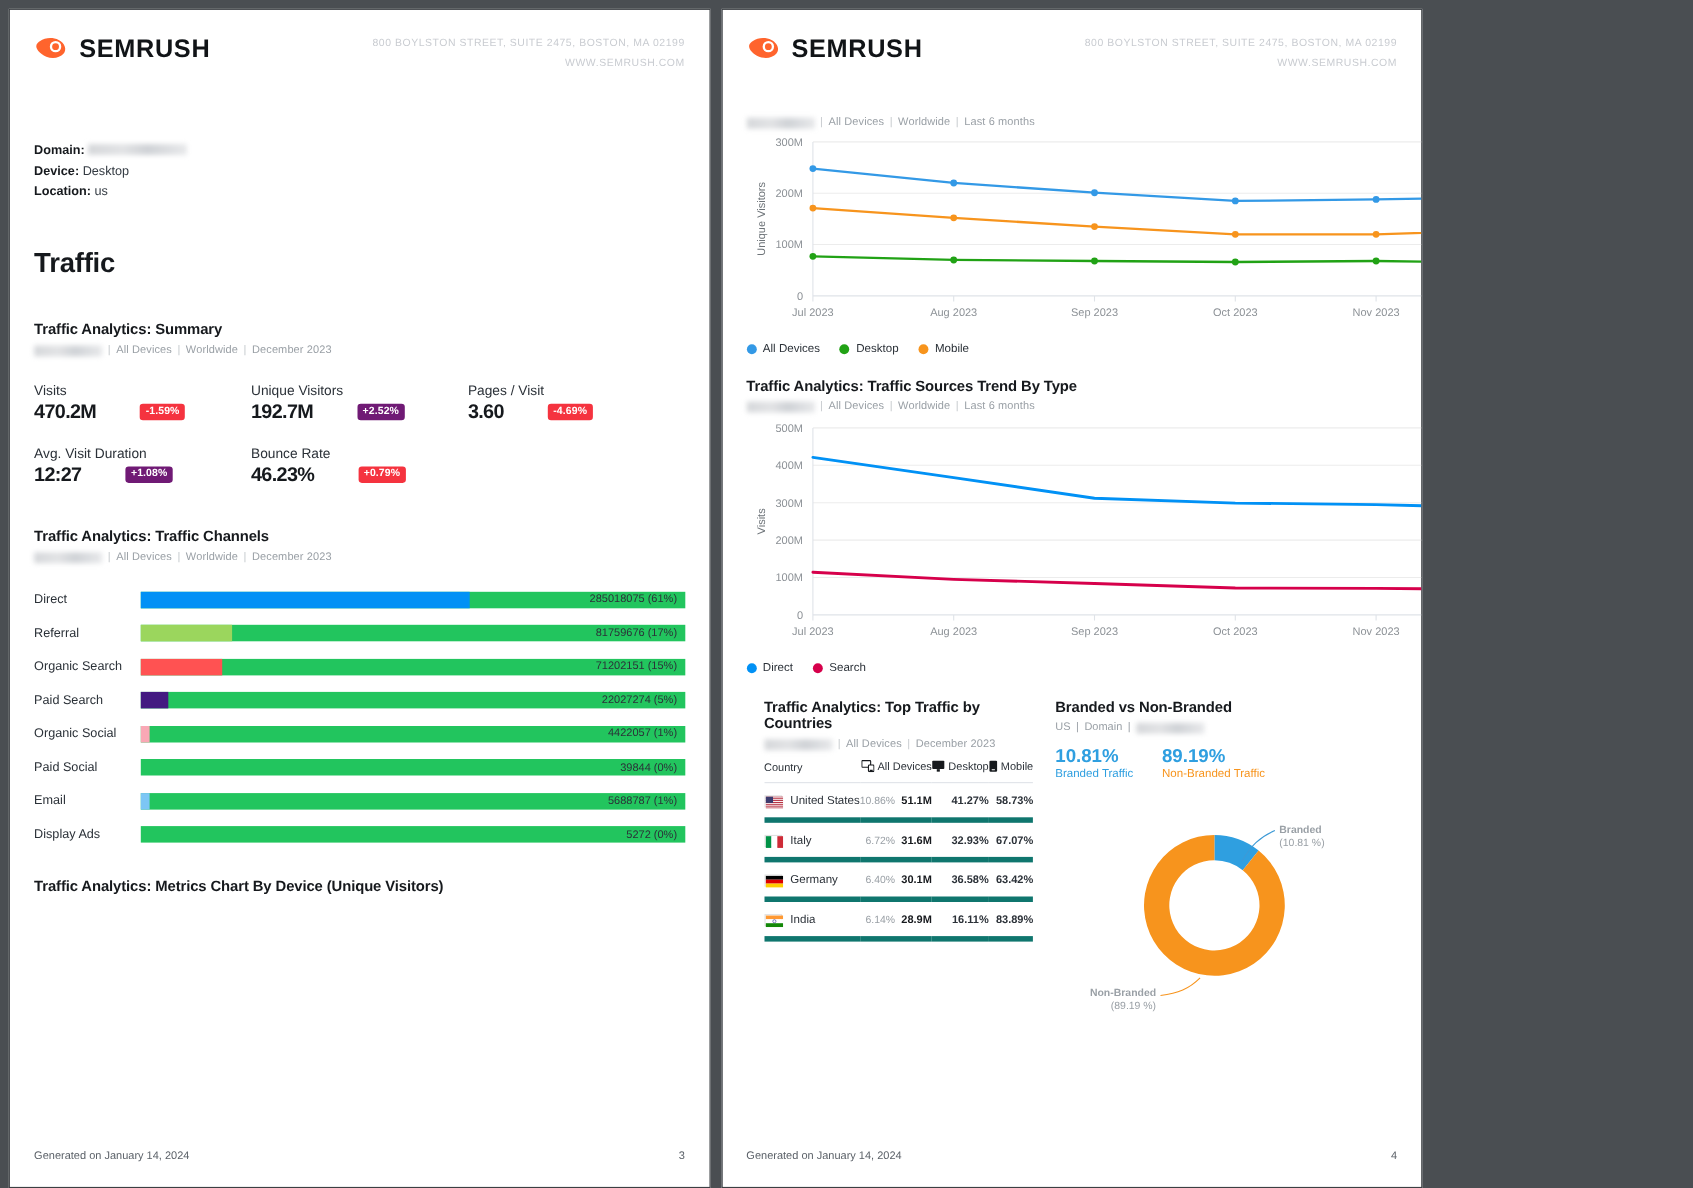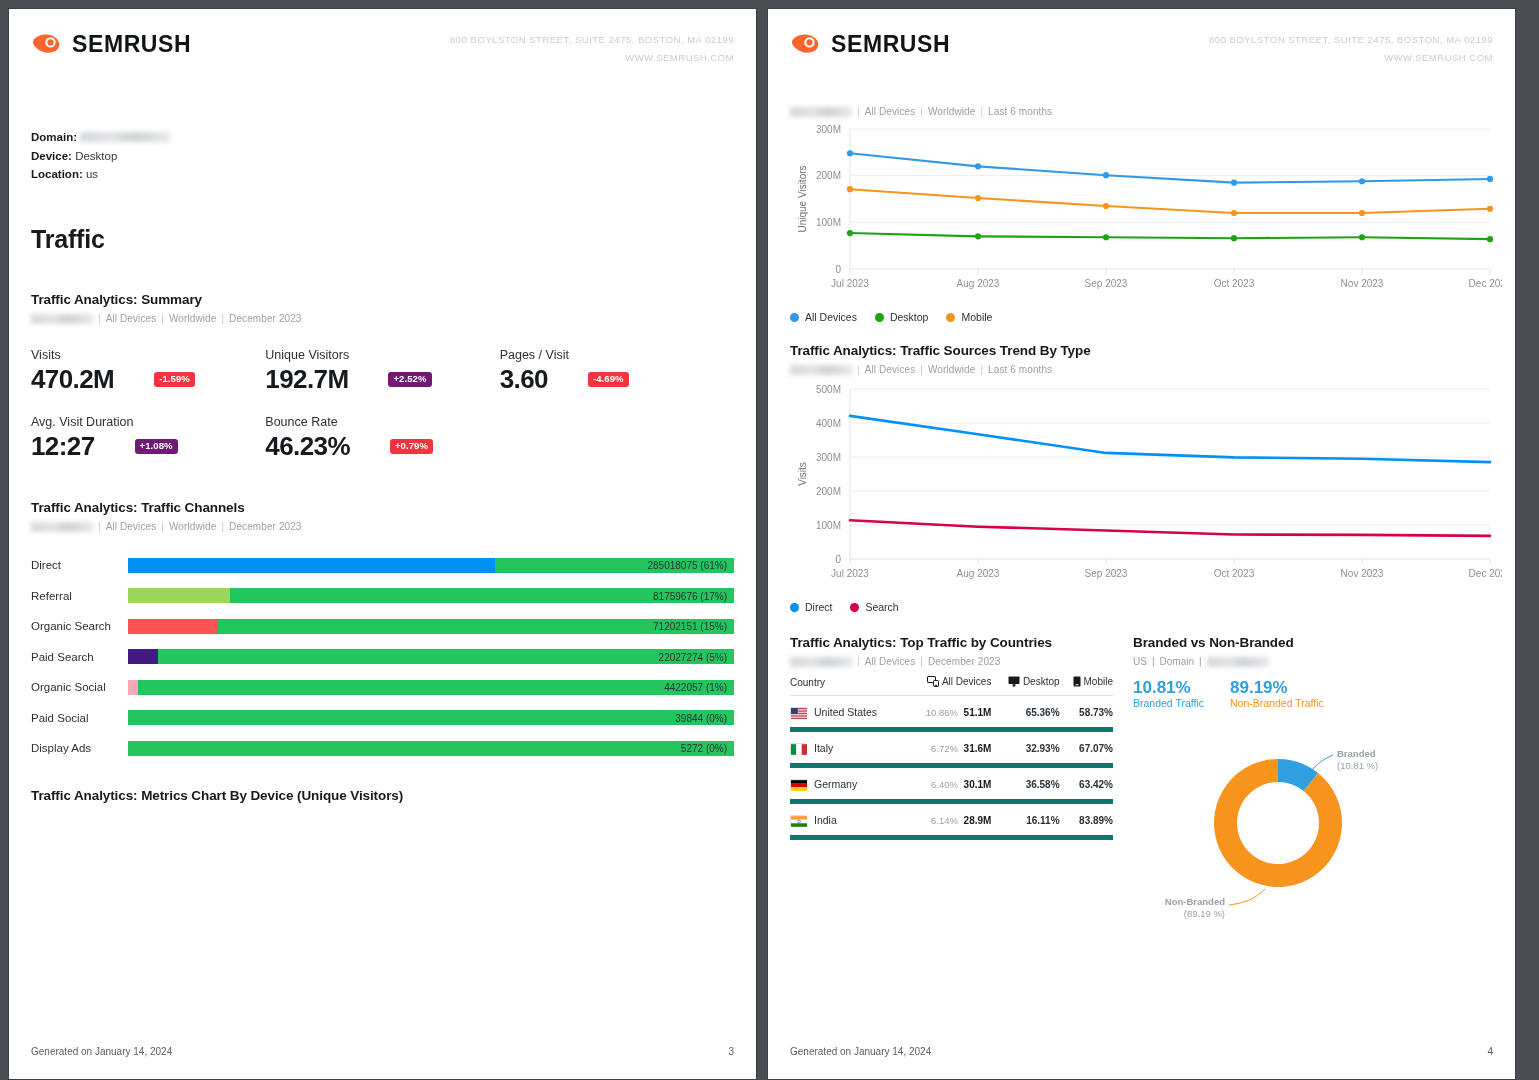"SEMRUSH" .viewport { width: 1516px -> 1293px }
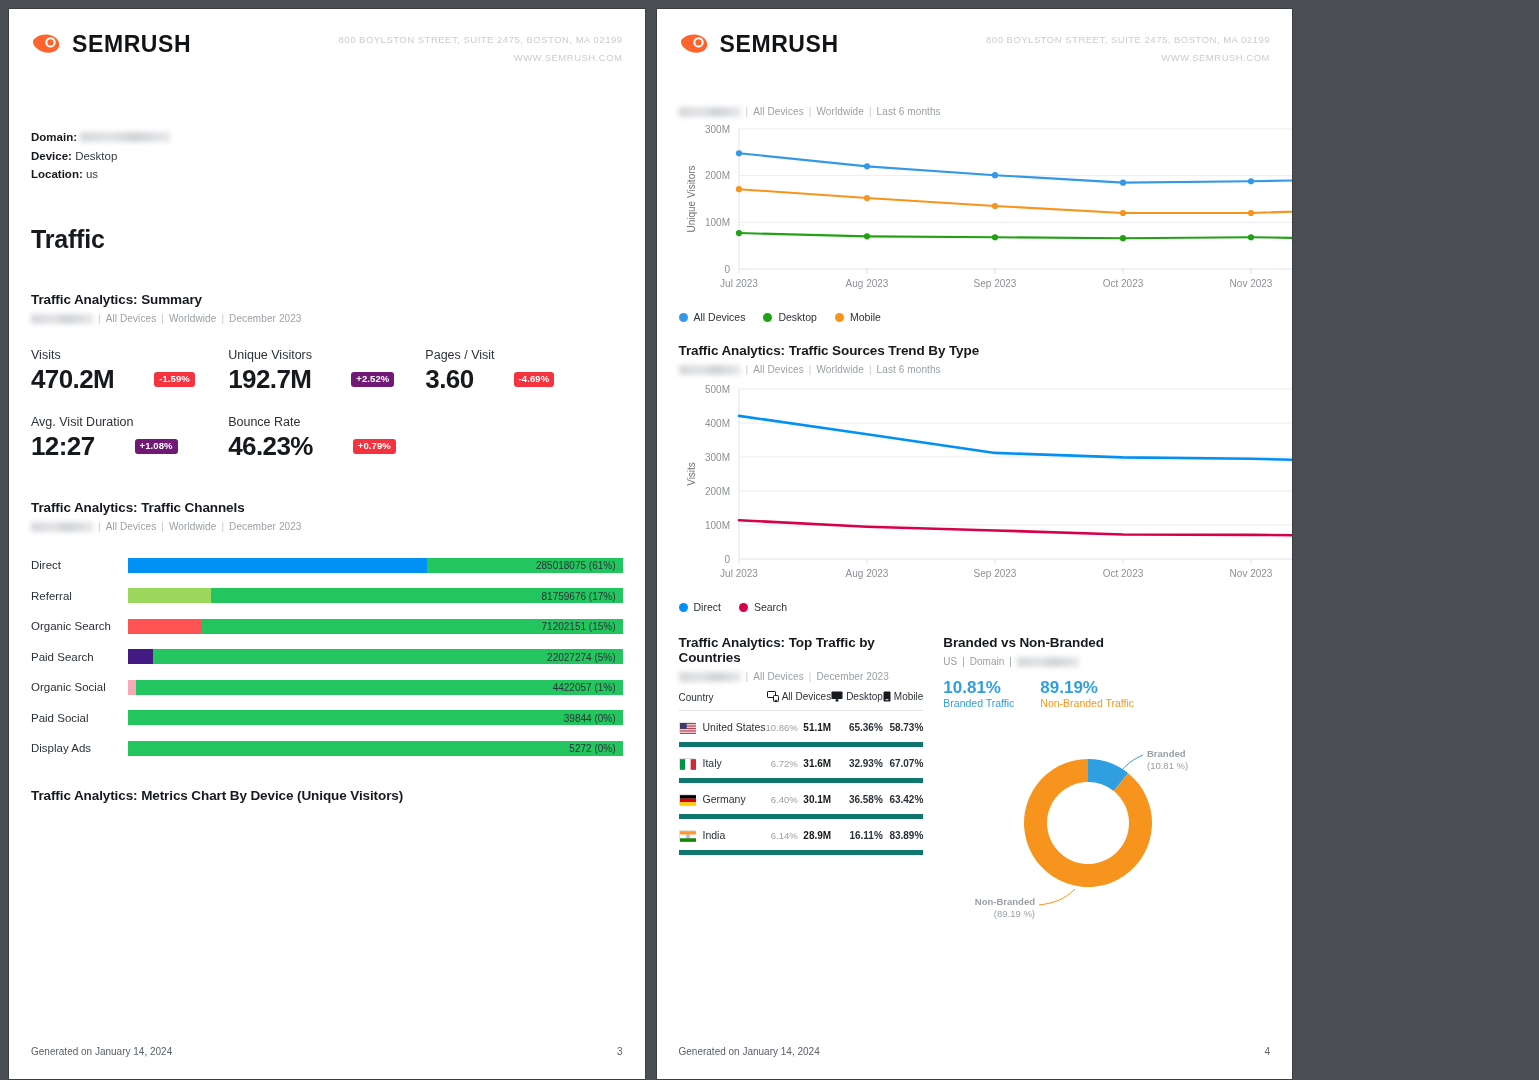"470.2M" .metric-value { font-size: 26px -> 18px }
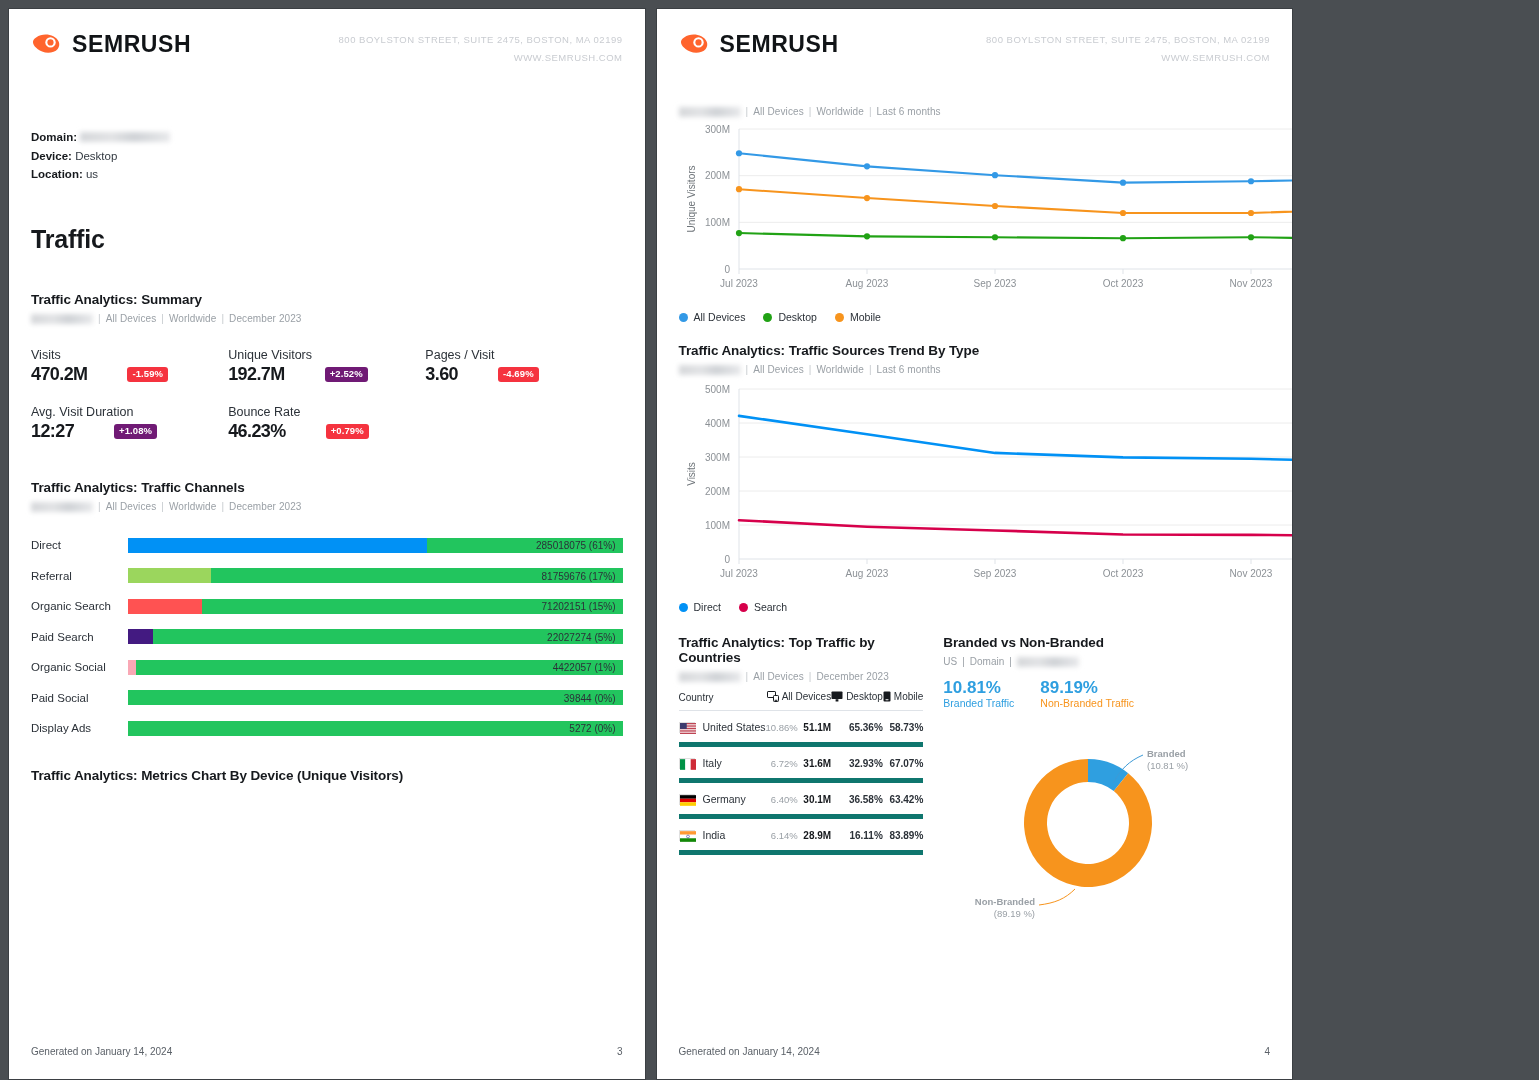"Traffic Analytics: Top Traffic by" .two-col { margin-left: none -> 16px }
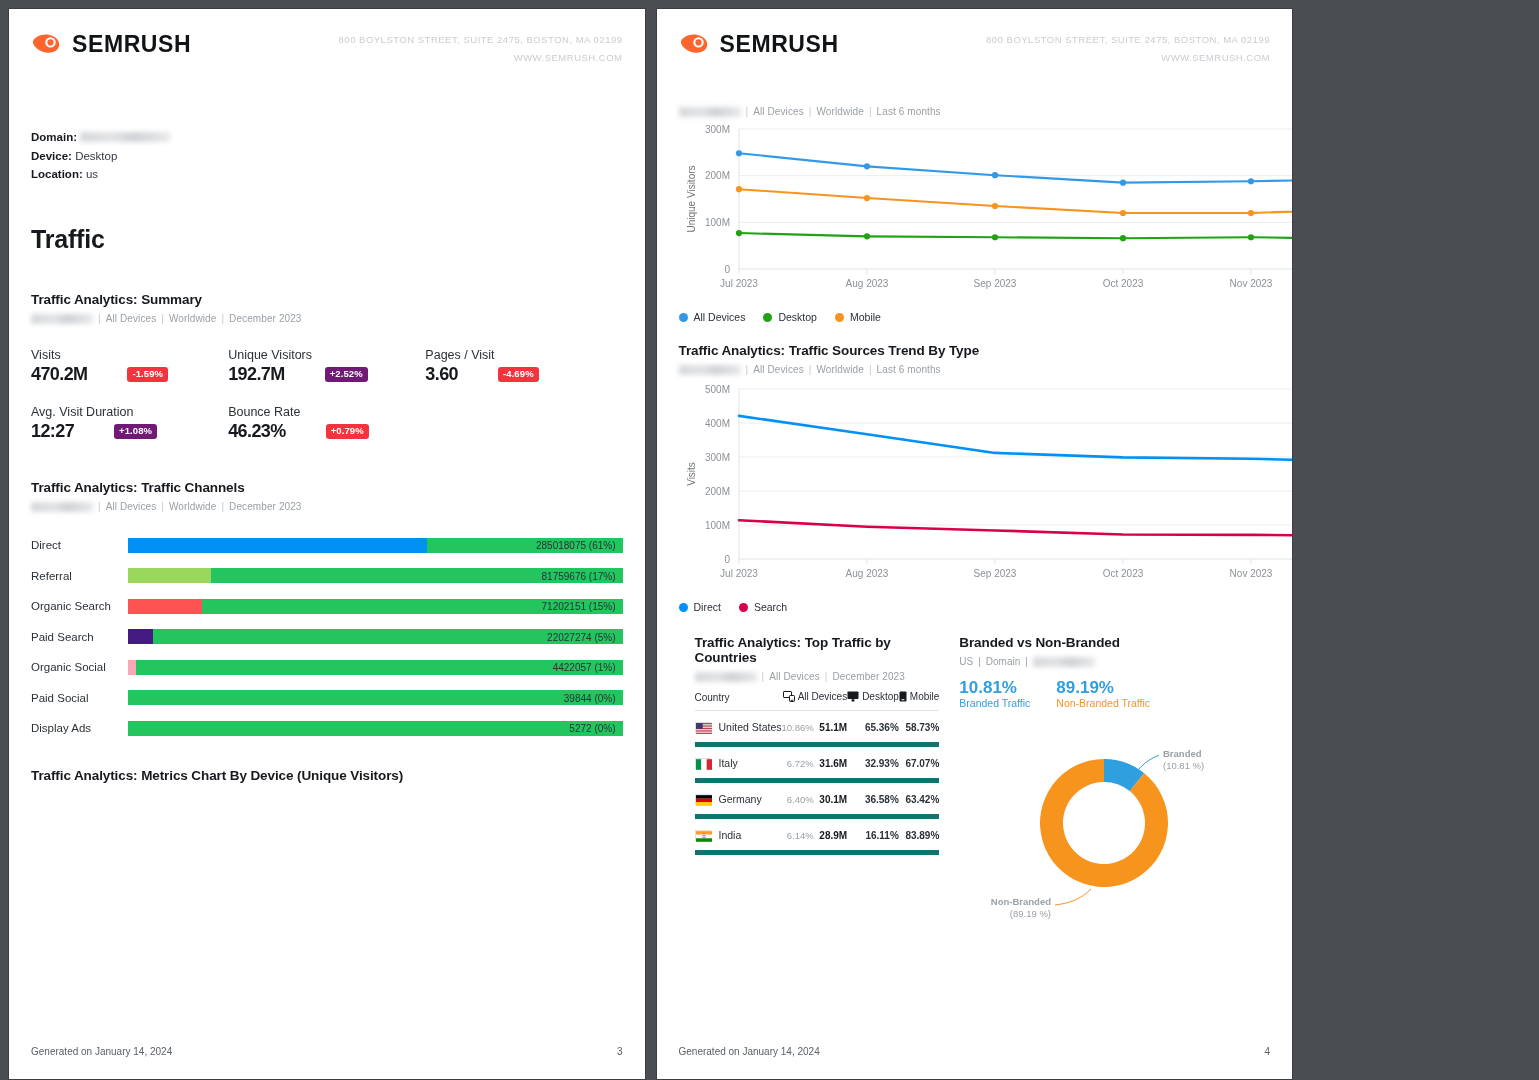"Email" div.ch-row { html: none -> <div> <div>Email</div> <div> <div></div> <div>5688787 (1%)</div> </div> </div> }
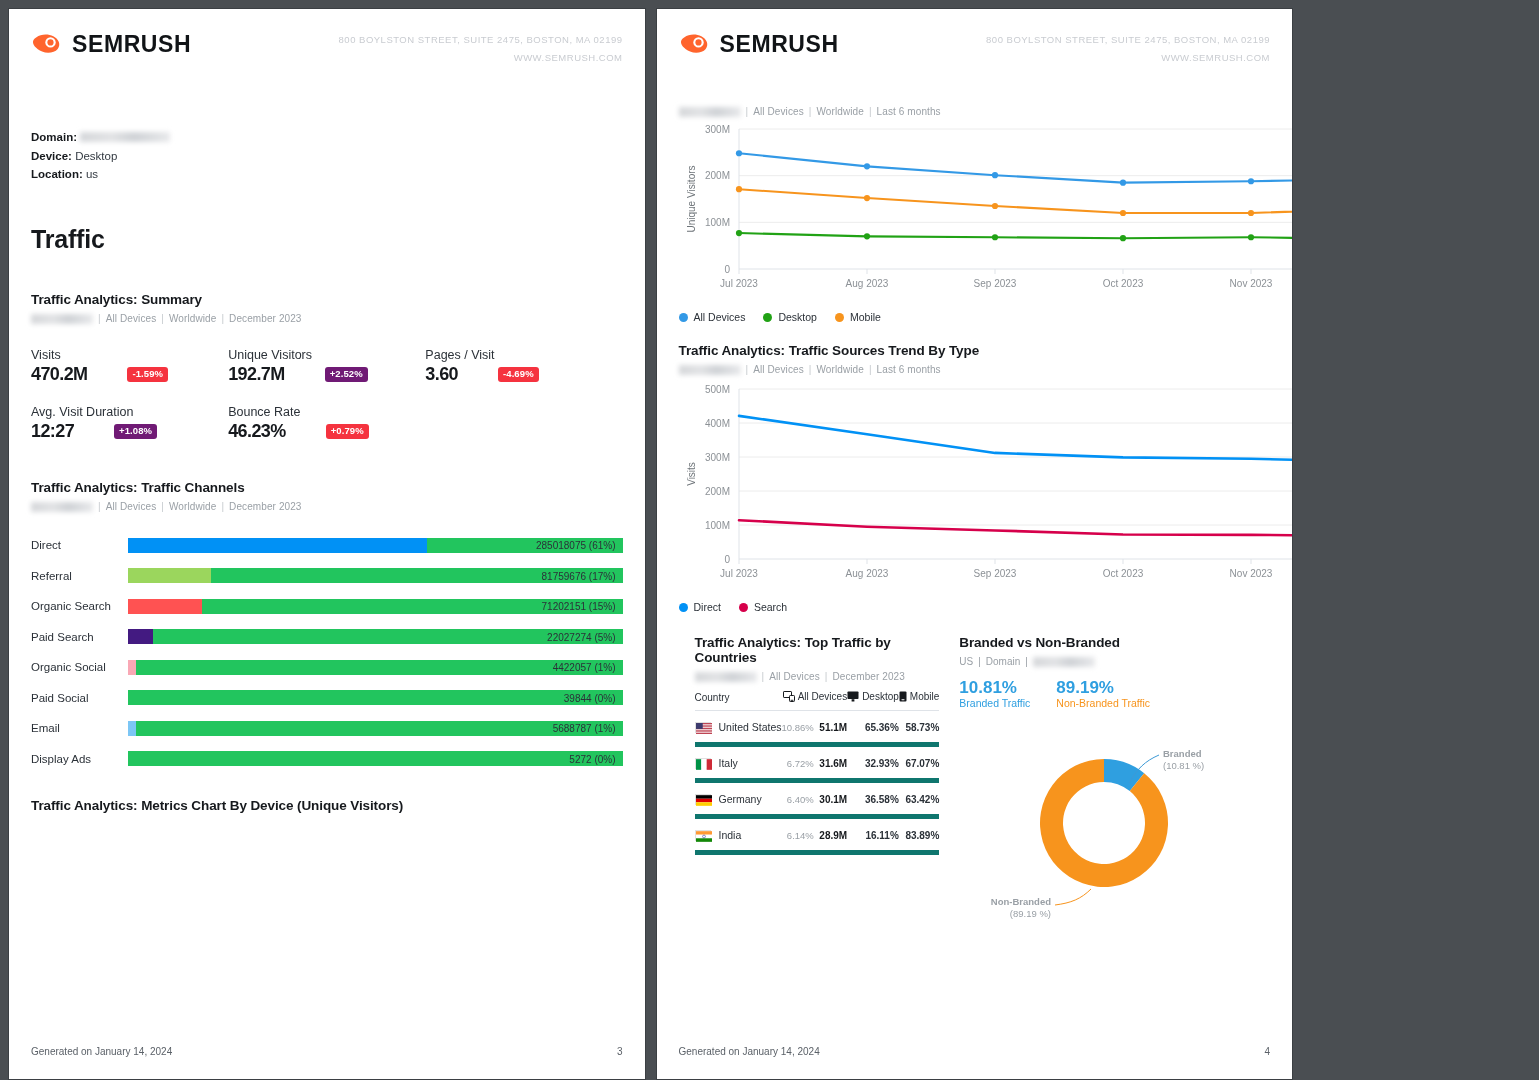"65.36%" td.green-b { text: 65.36% -> 41.27% }
